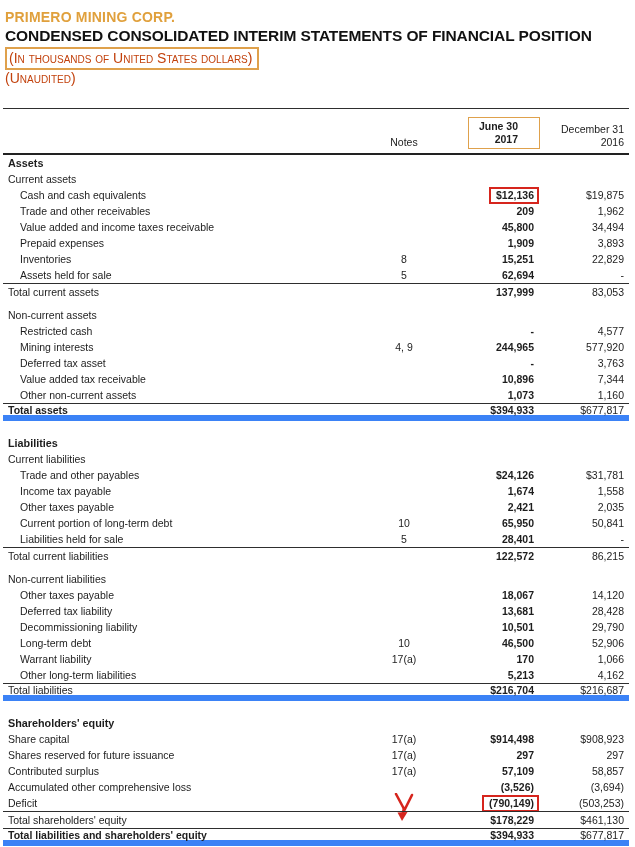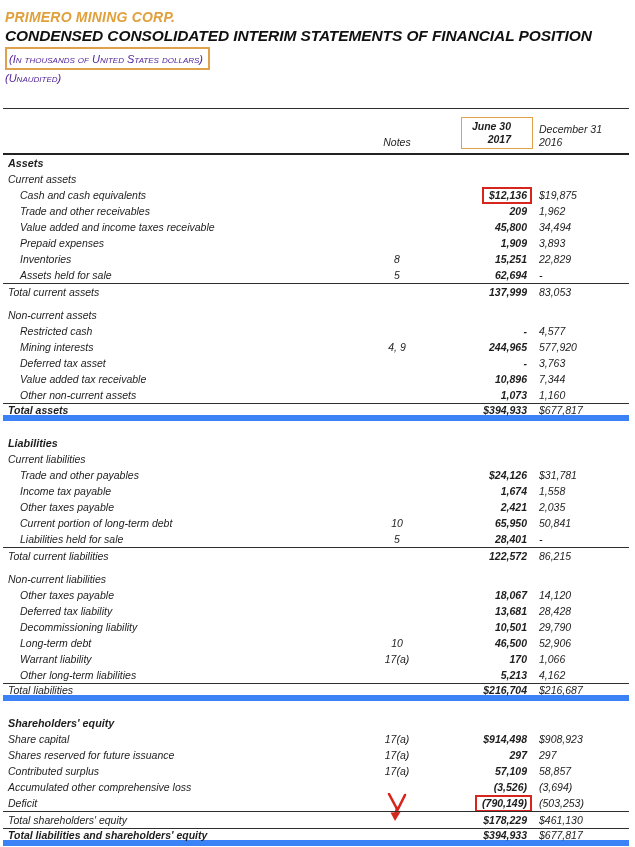"PRIMERO MINING CORP." .page { font-style: italic -> none }
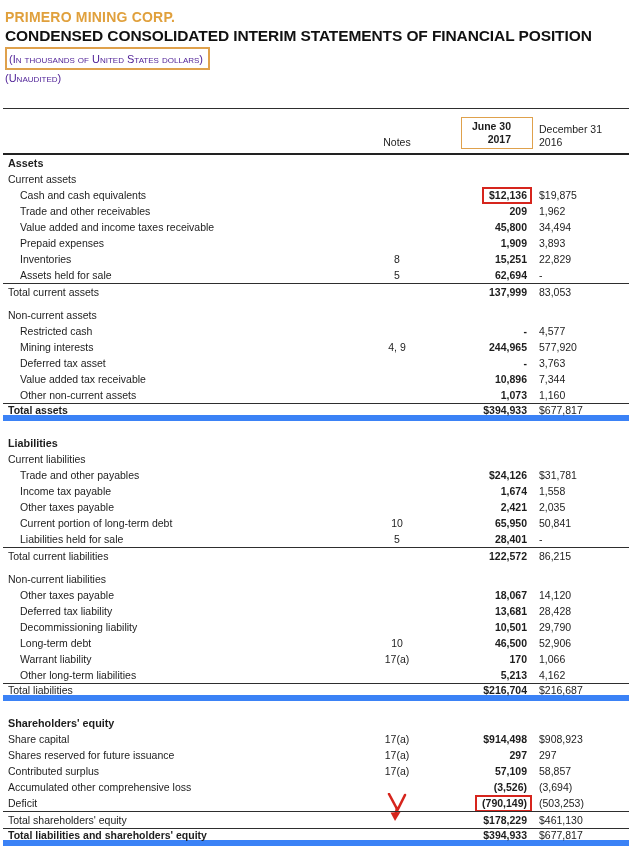"(In thousands of United States" .units-box span,.unaudited { color: #4c1d95 -> #c2410c; font-size: 11px -> 14px }
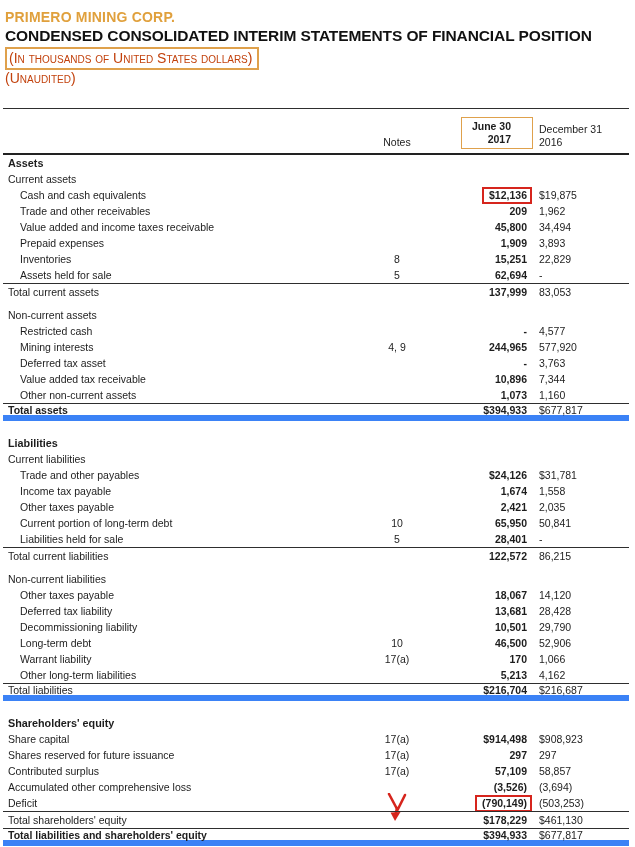"December 31" .c-16 { margin-left: 7px -> none; text-align: left -> right }
